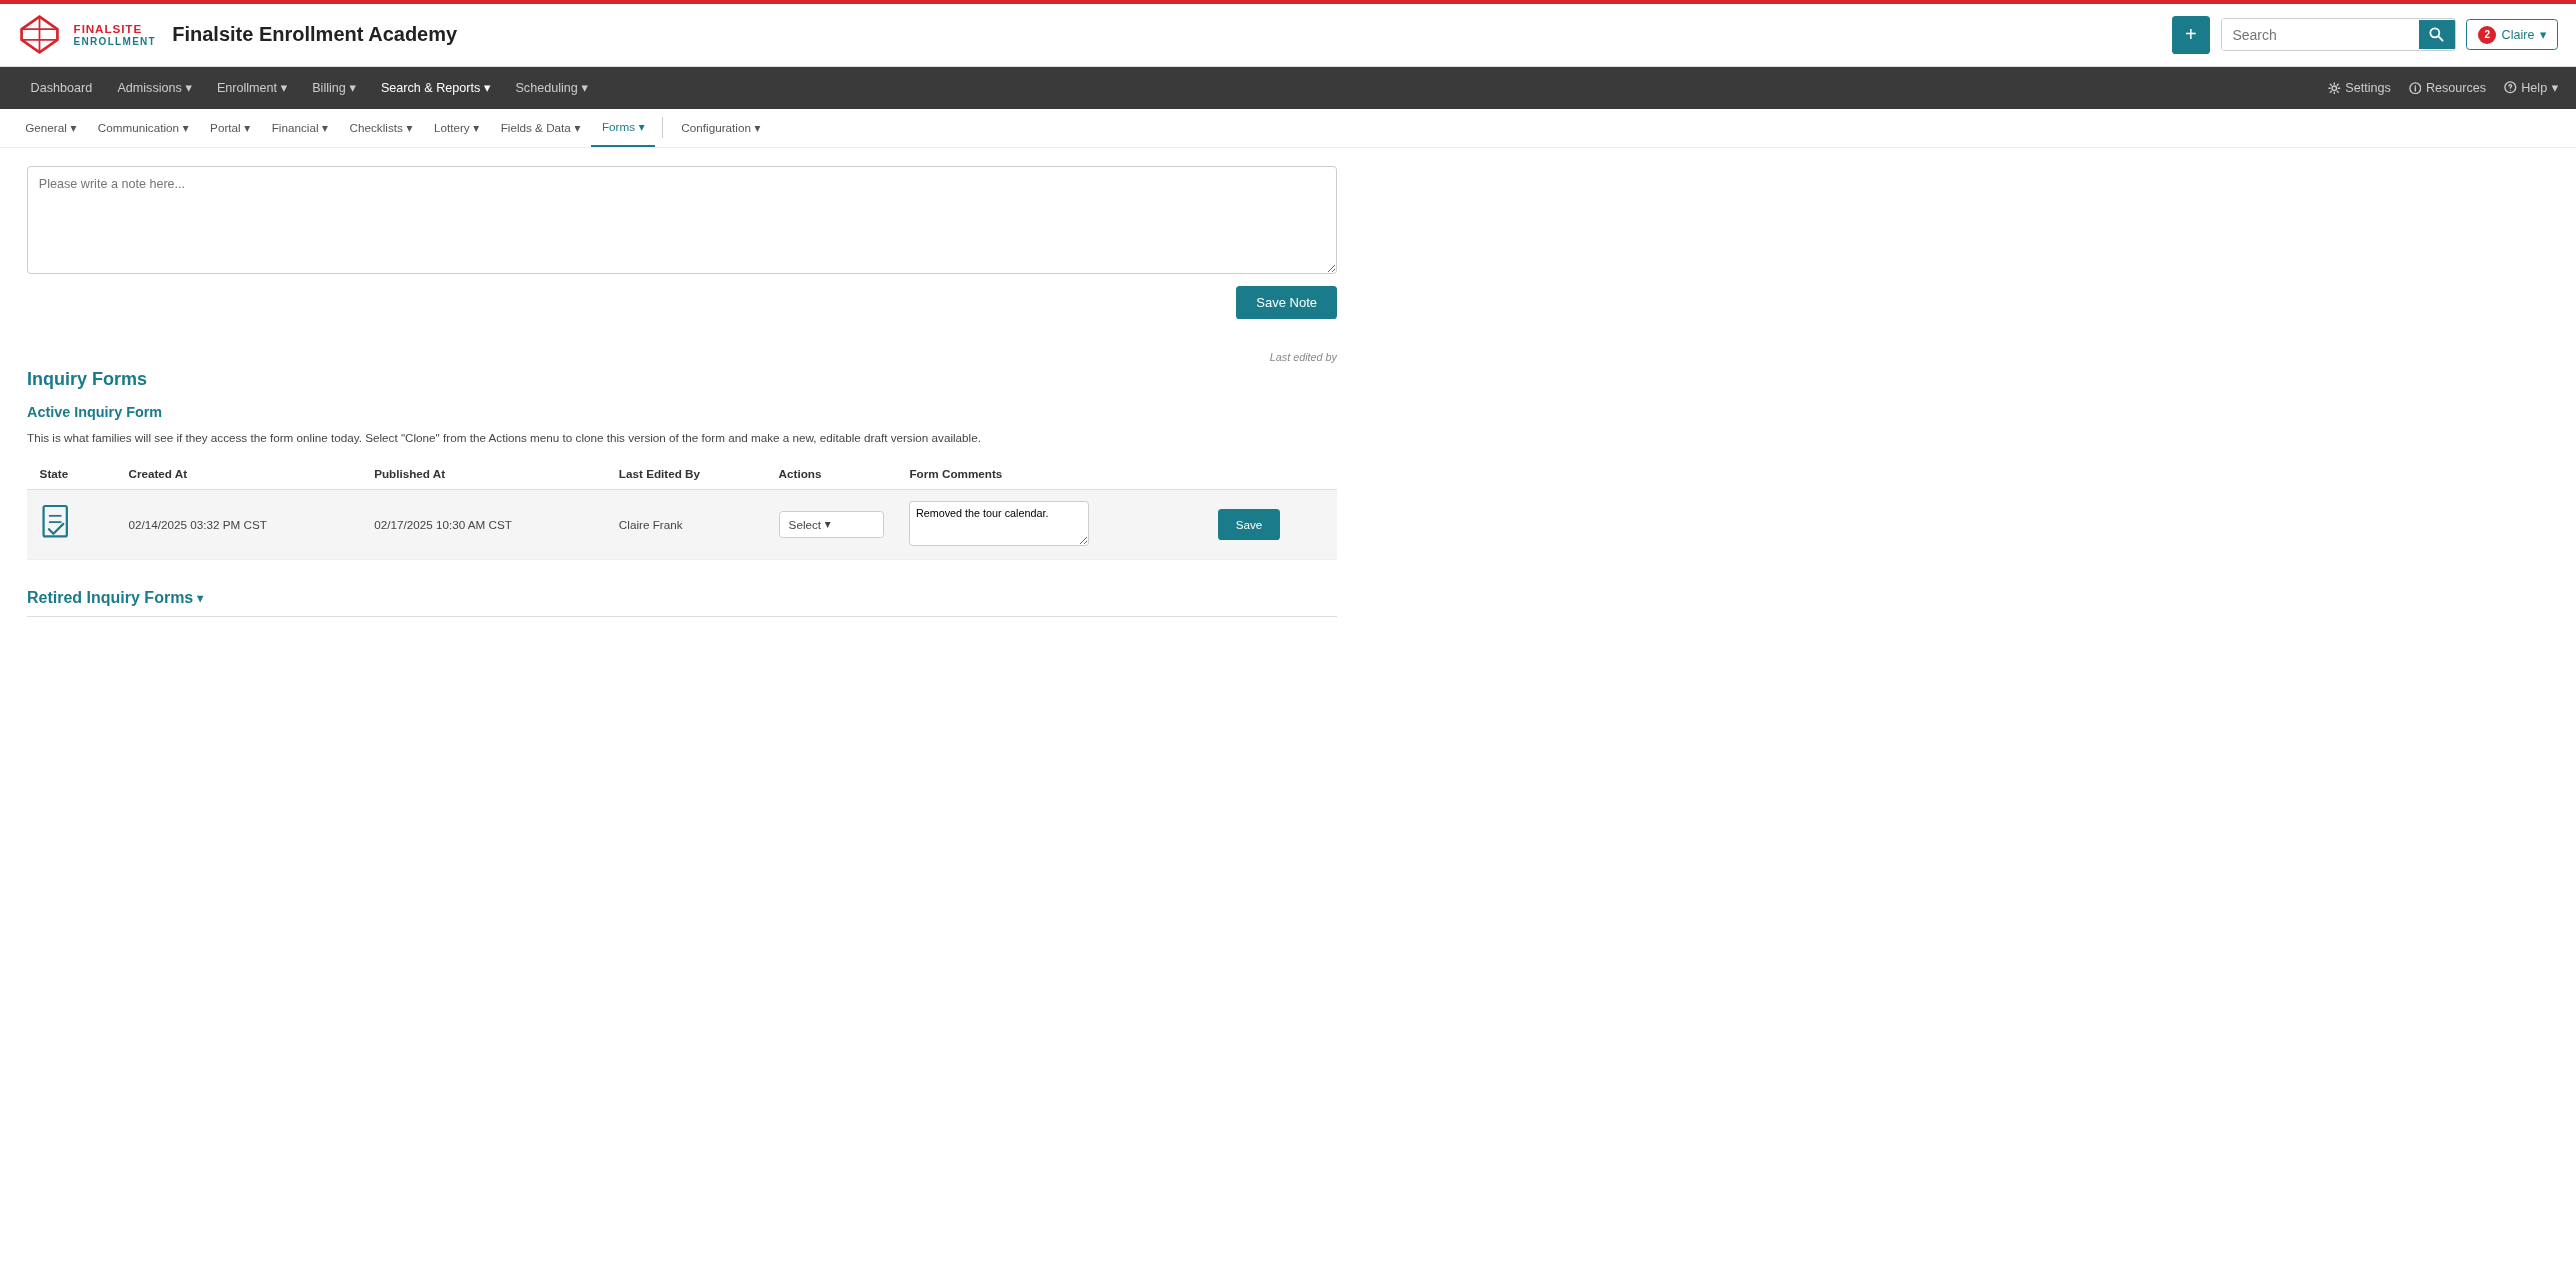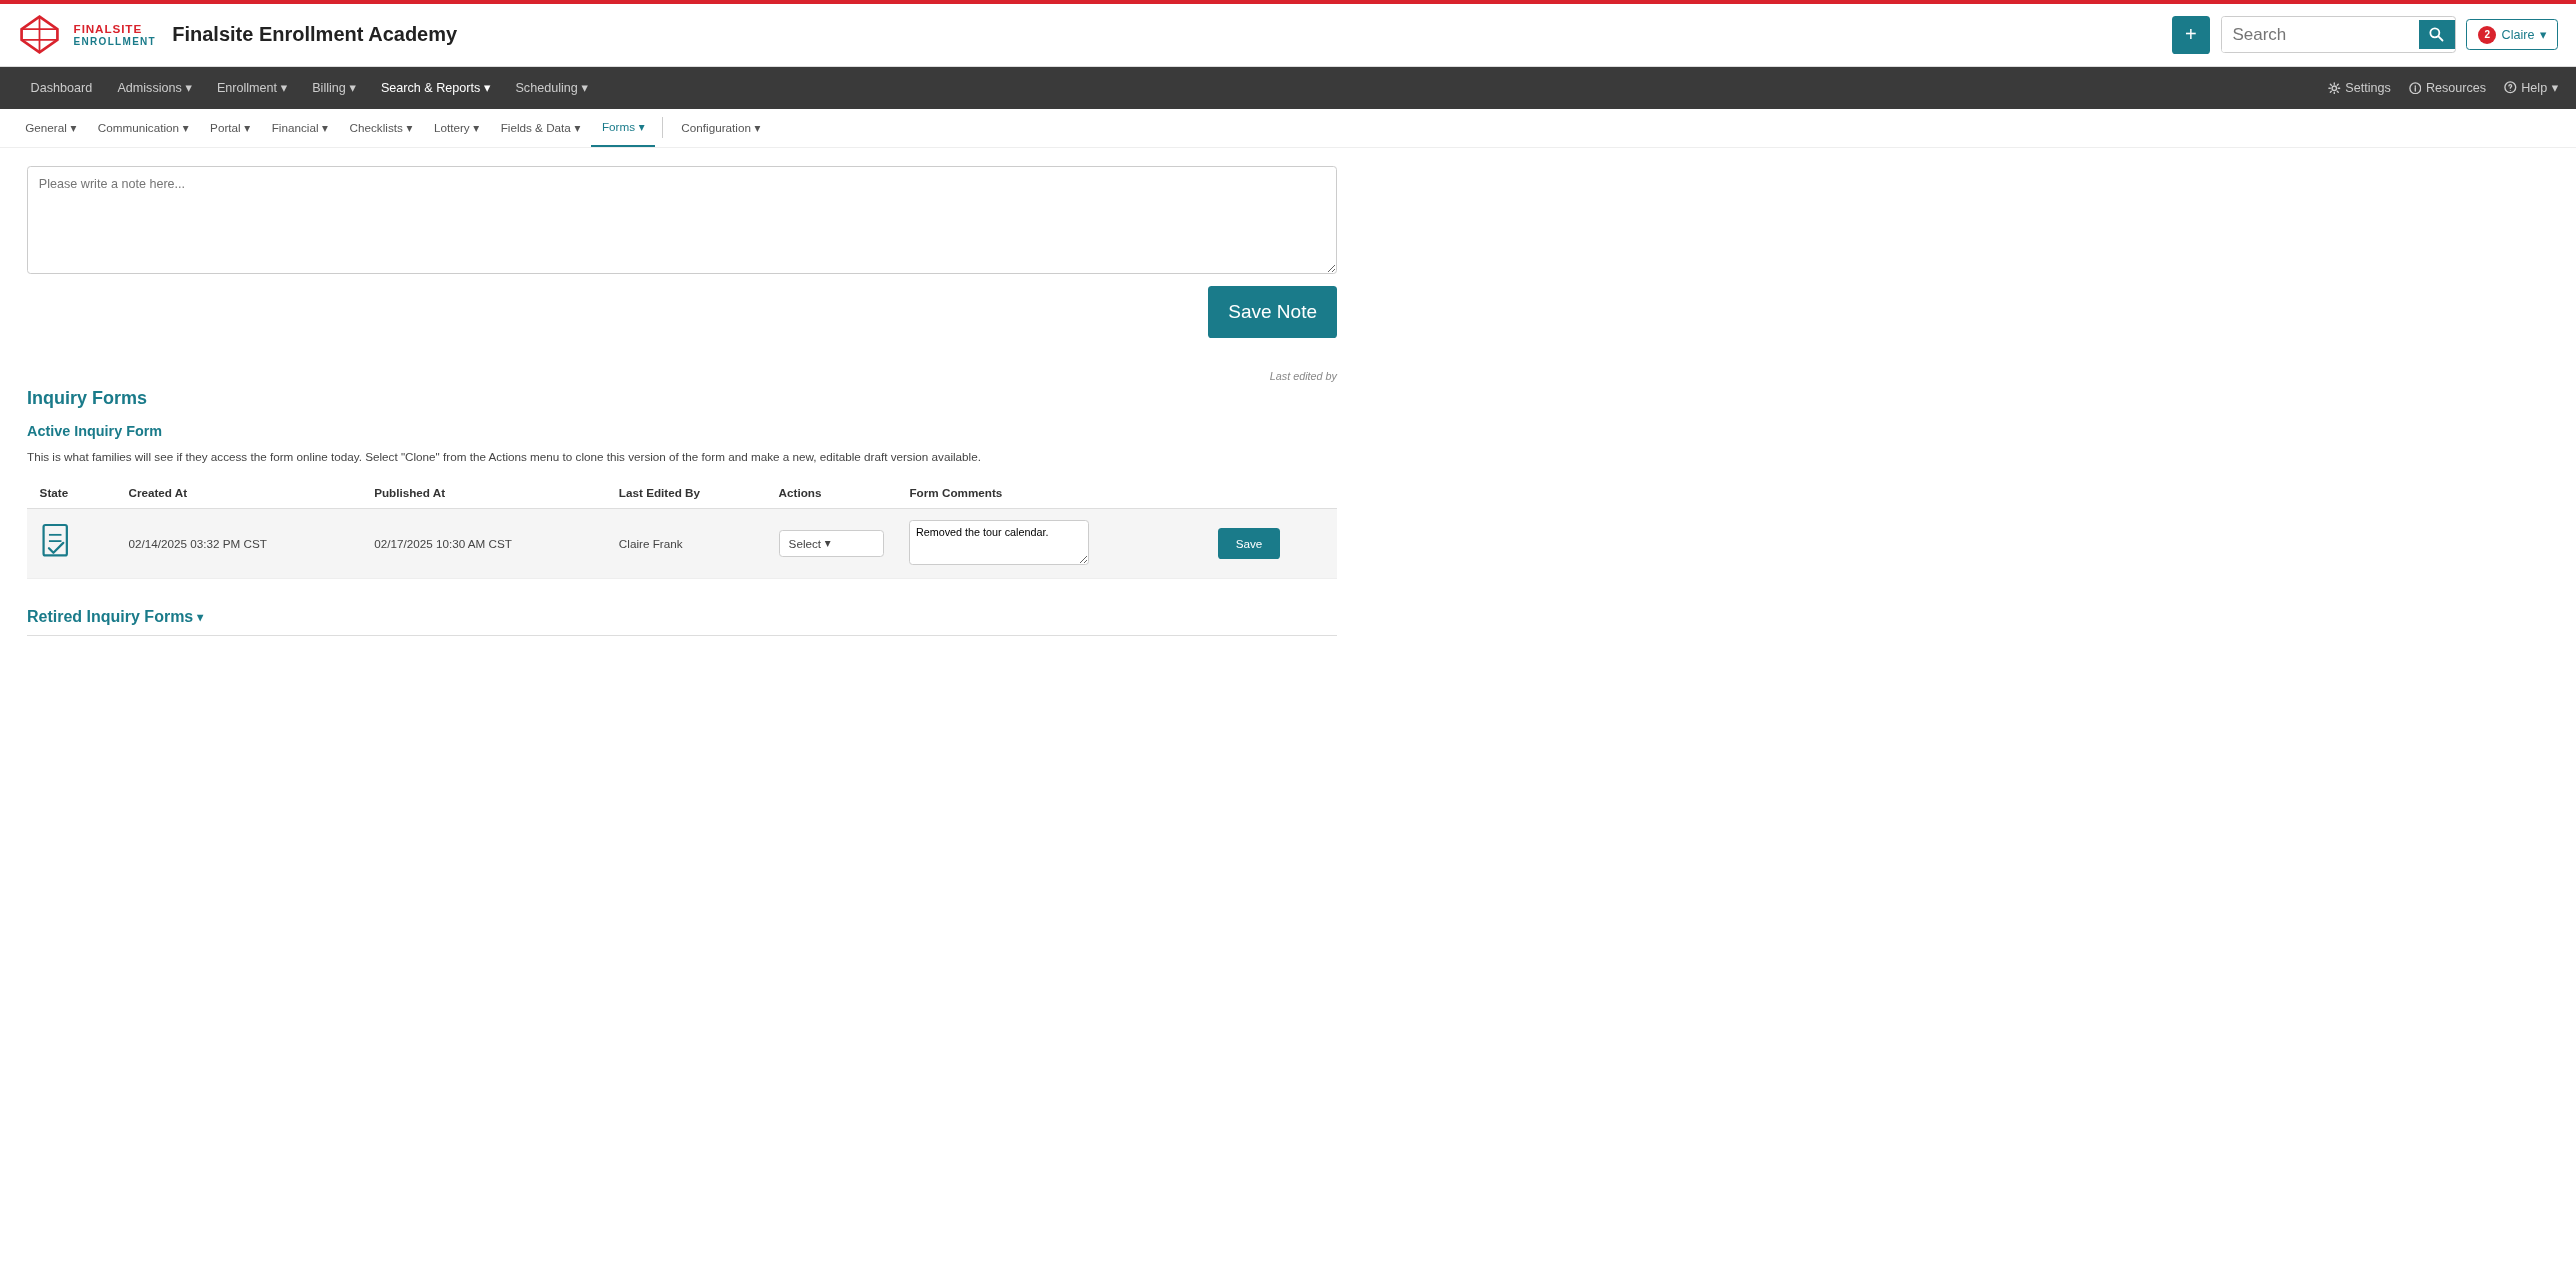"Search" .search-input { font-size: 17px -> 14px }
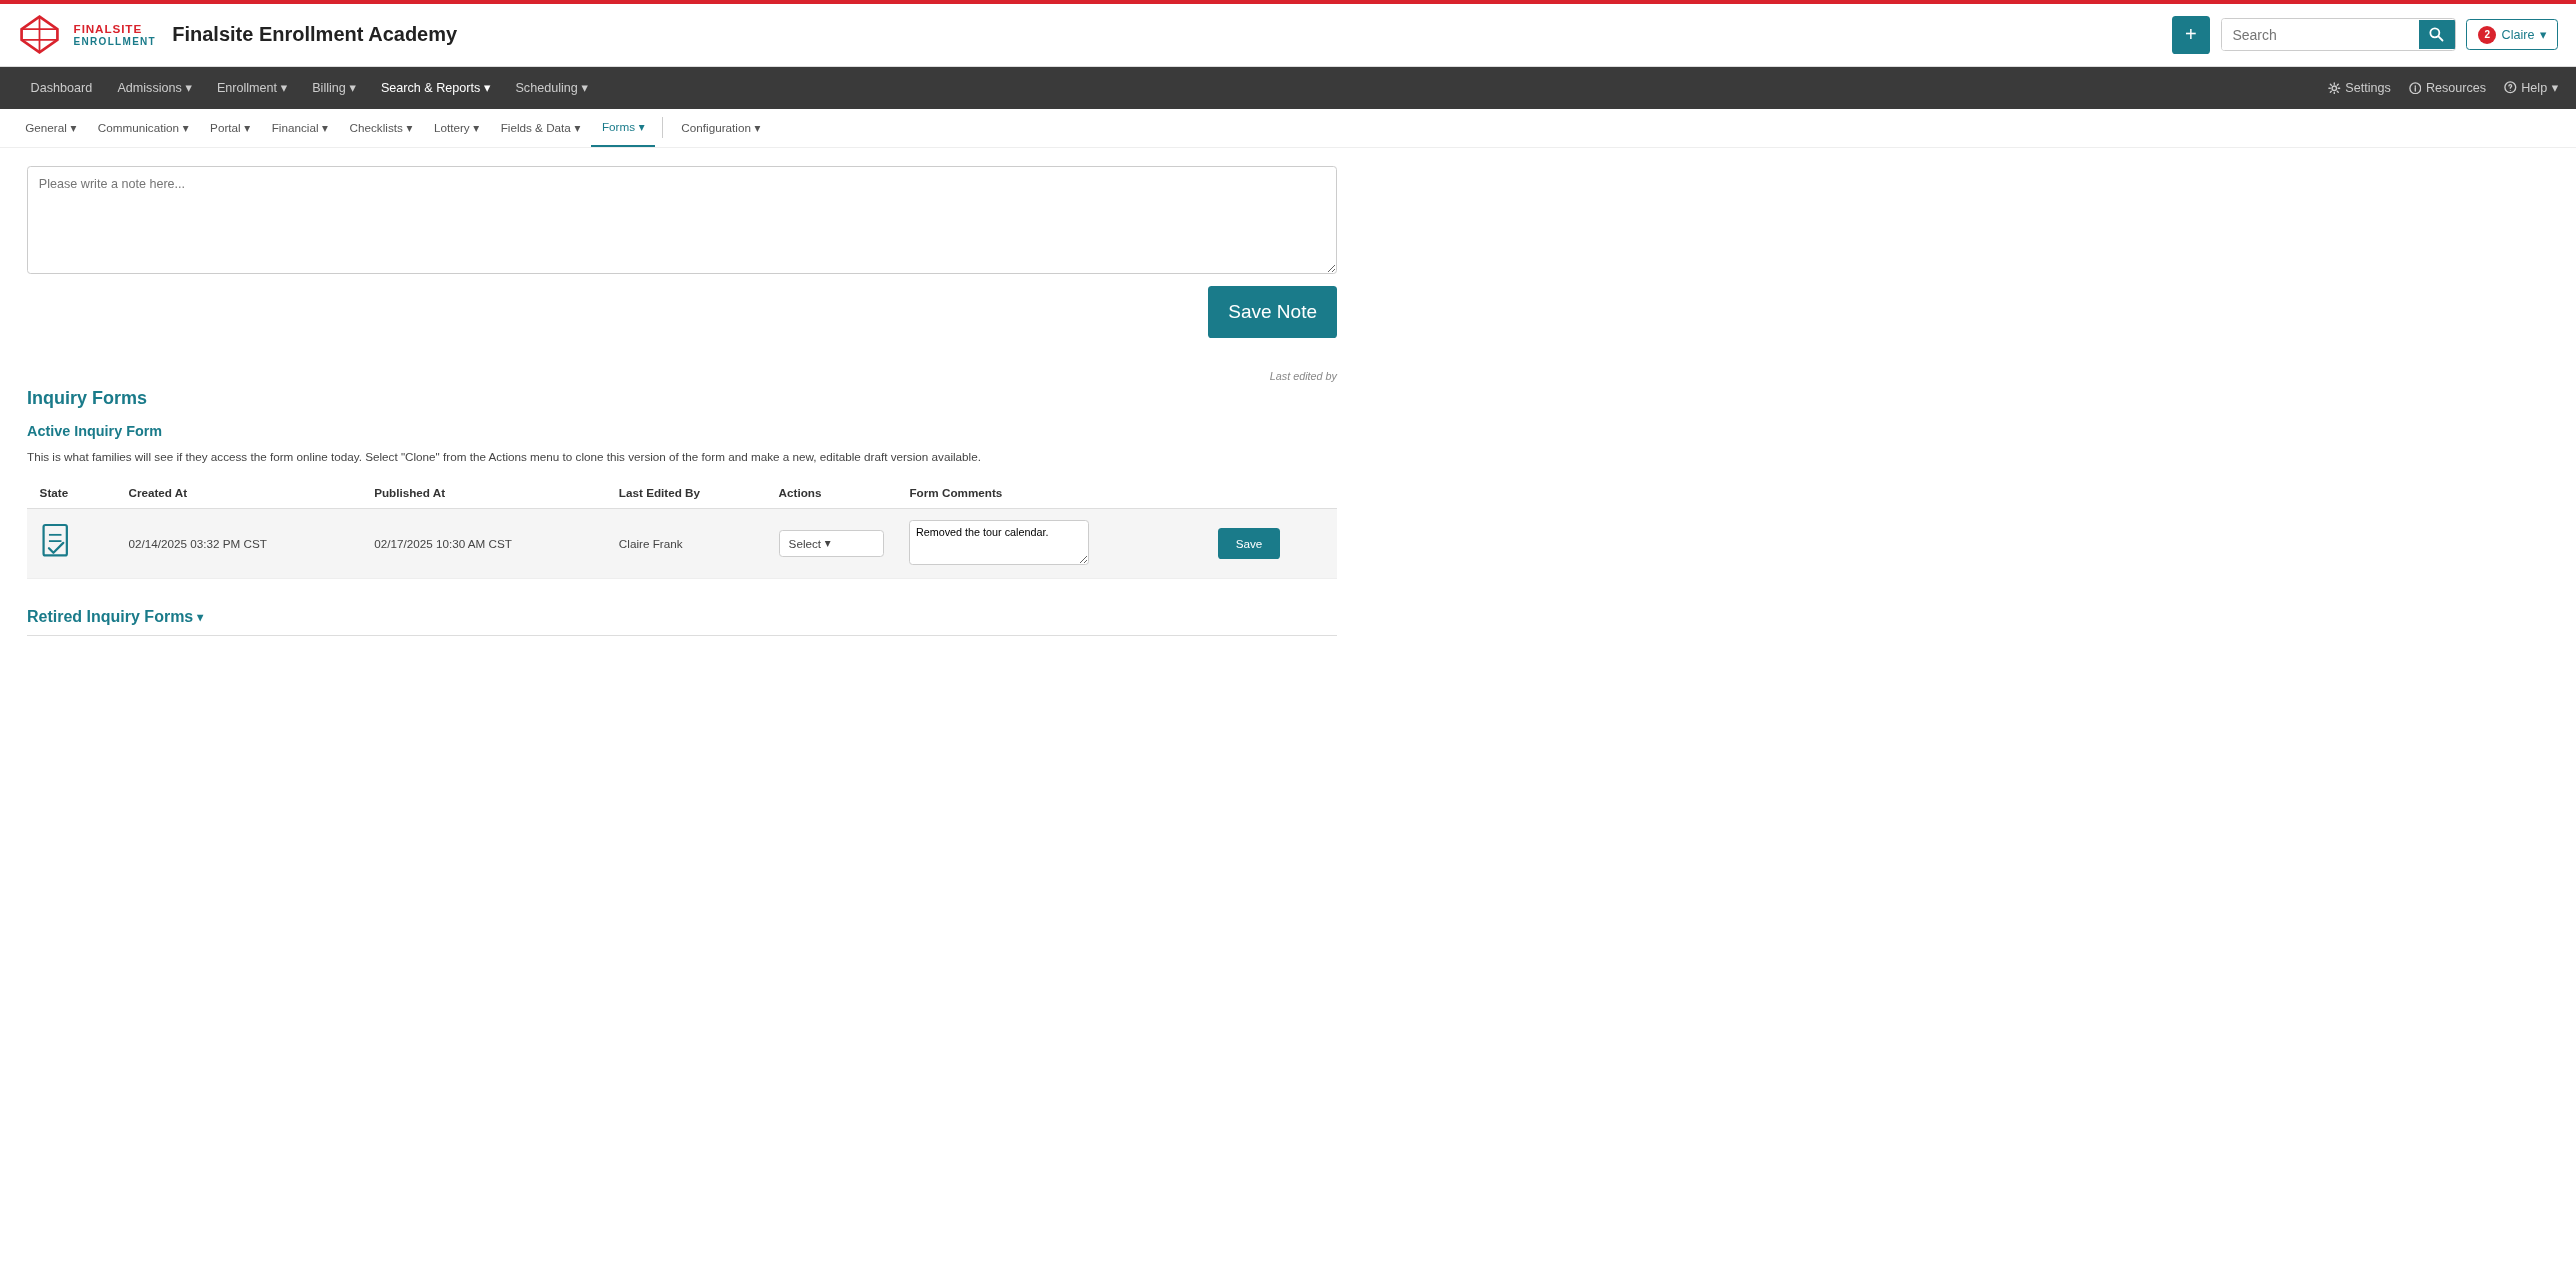"Save Note" .save-note-btn { font-size: 19px -> 13px; padding: 15px 20px -> 9px 20px }
